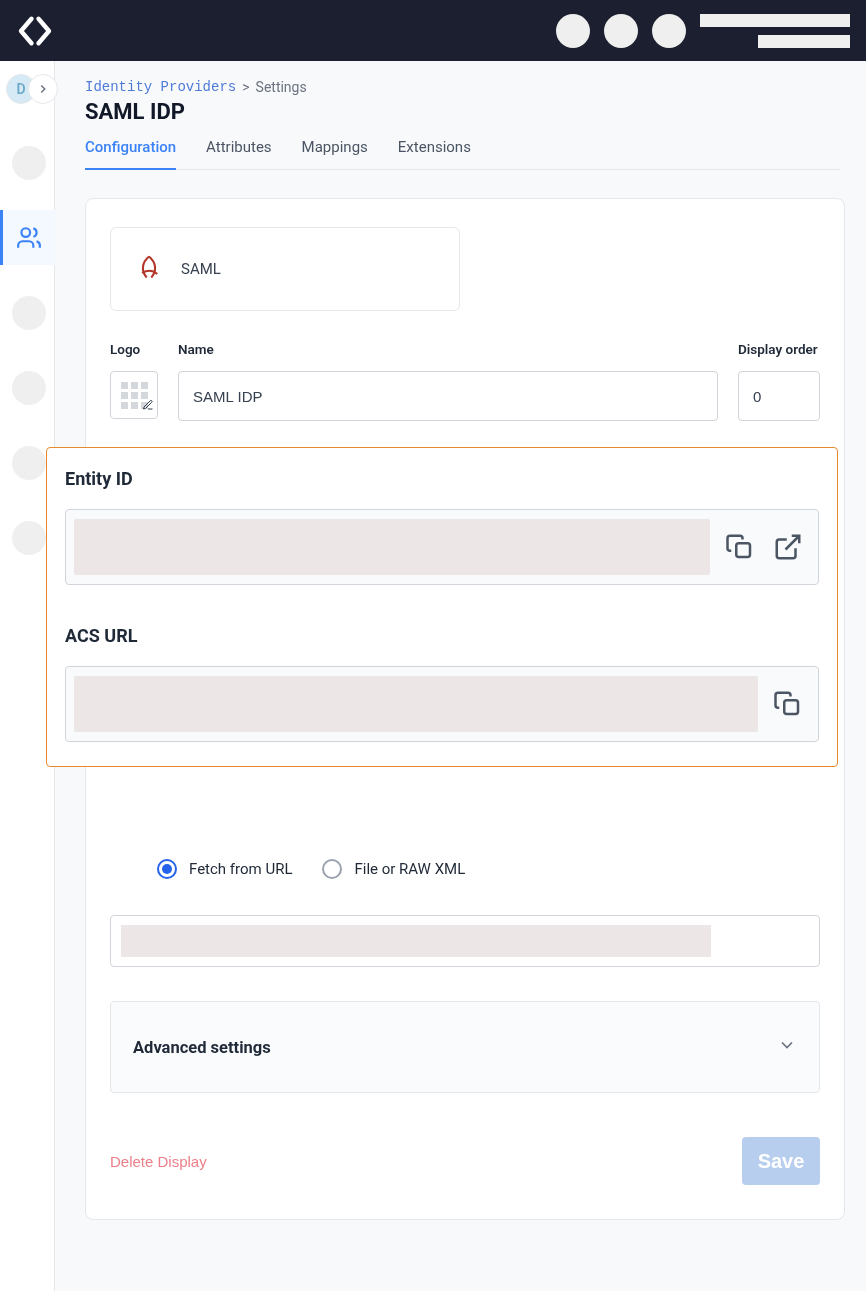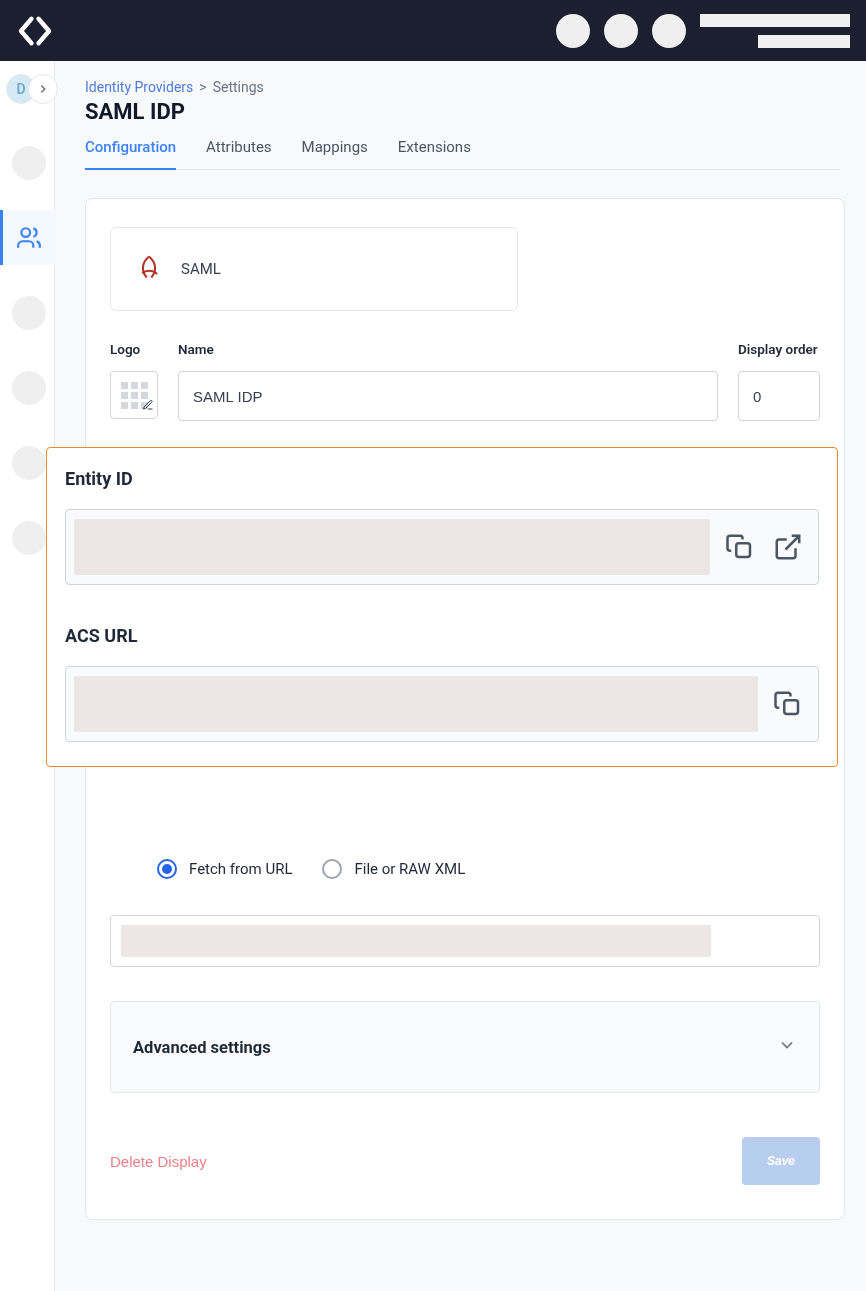"Identity Providers" .breadcrumb .link { font-family: none -> Liberation Mono, monospace }
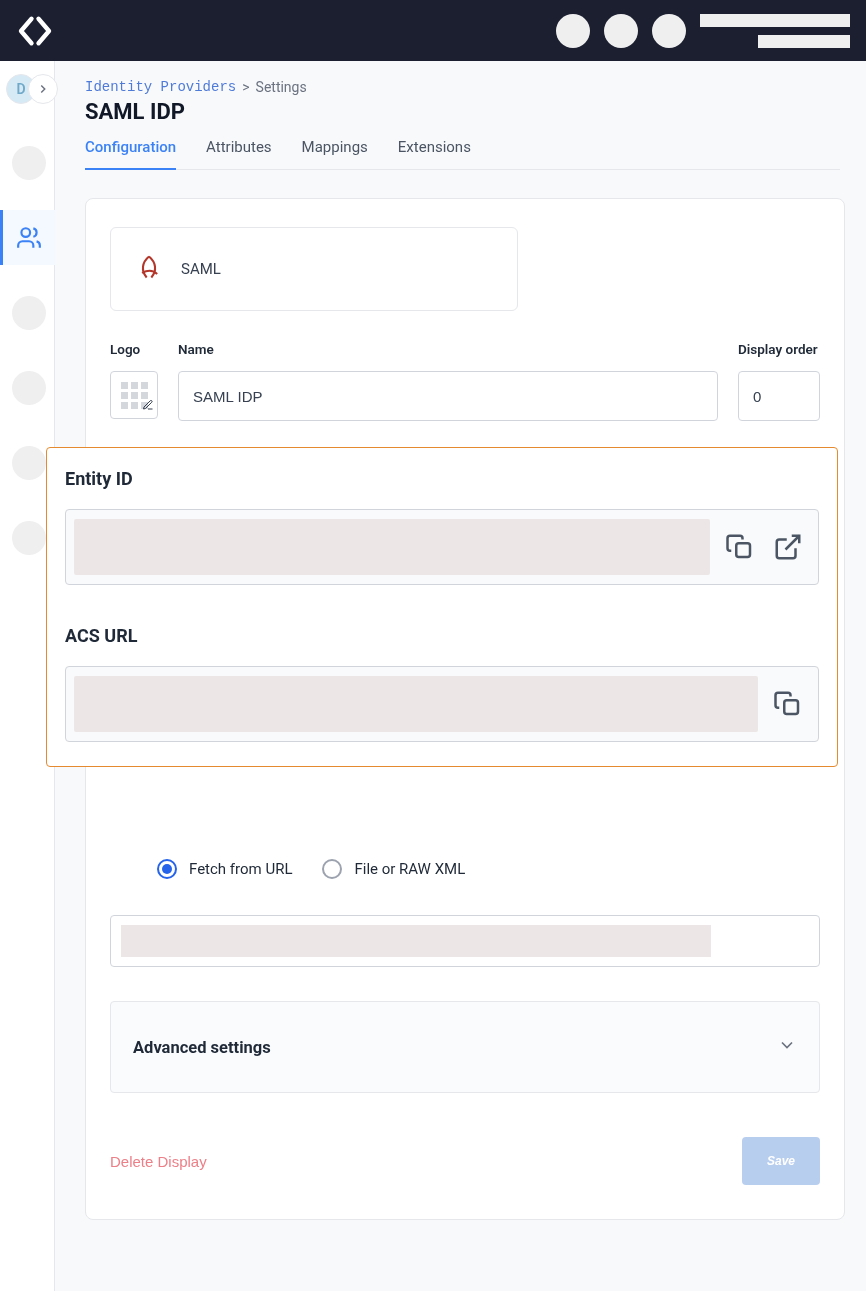"SAML" .preview-card { width: 408px -> 350px }
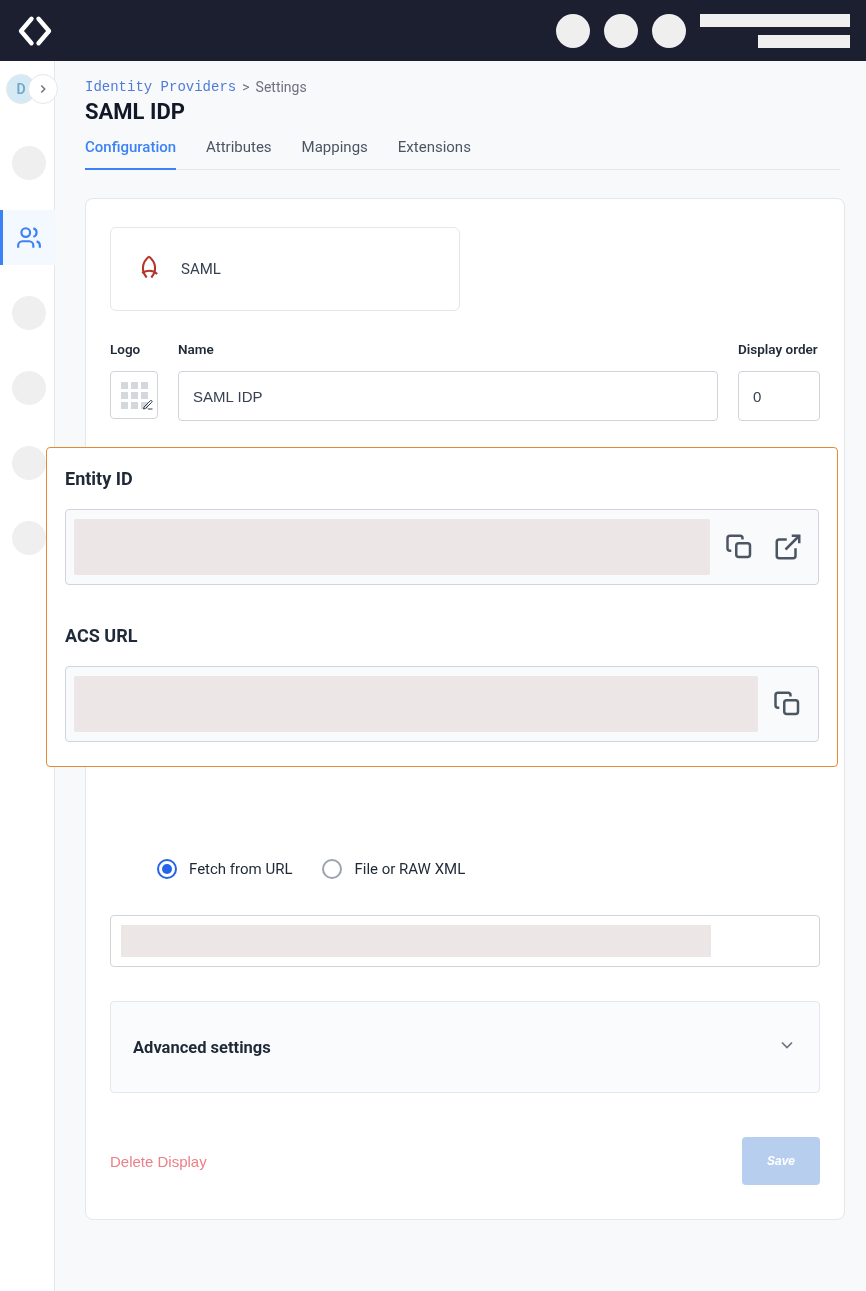"Save" .save { font-size: 12px -> 20px; font-style: italic -> none }
